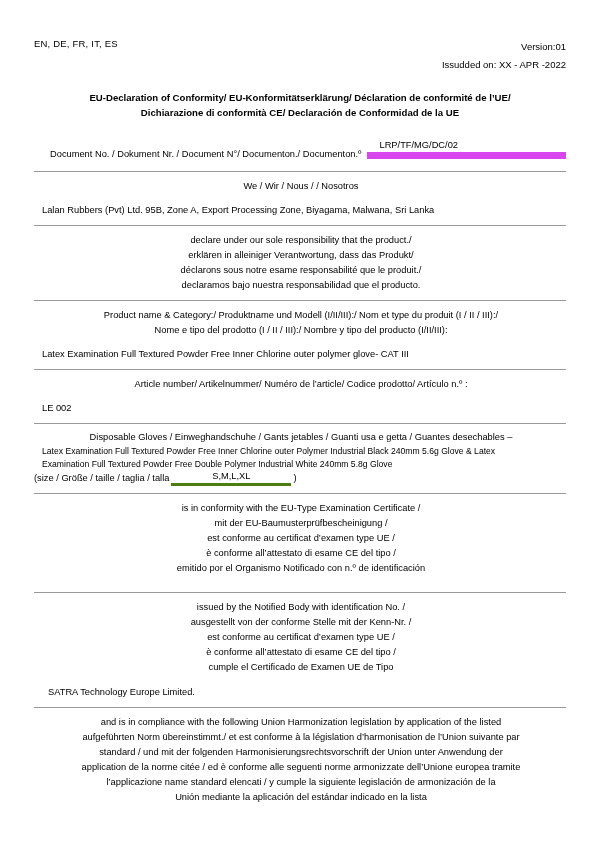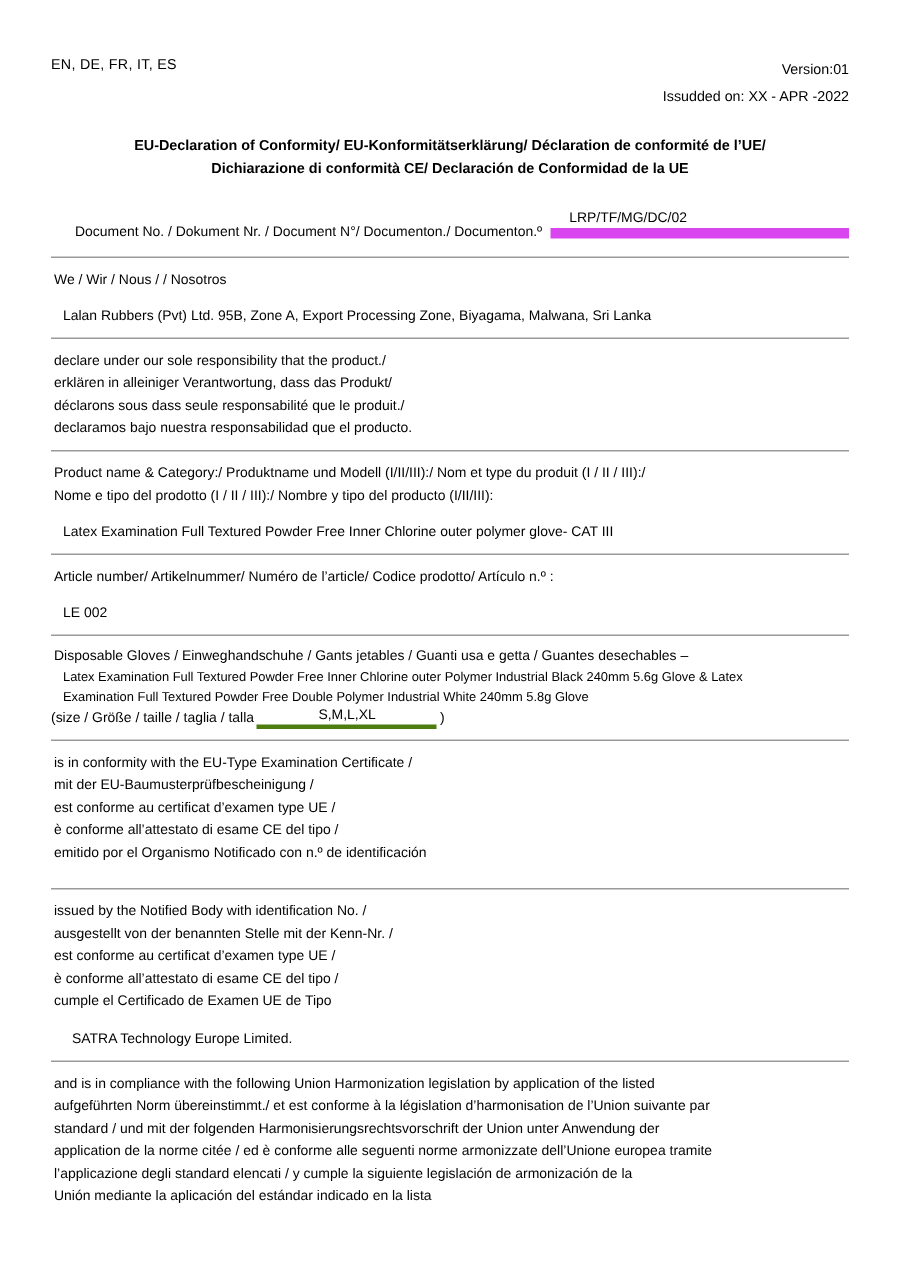"We / Wir / Nous" .sec .pad { text-align: none -> center }
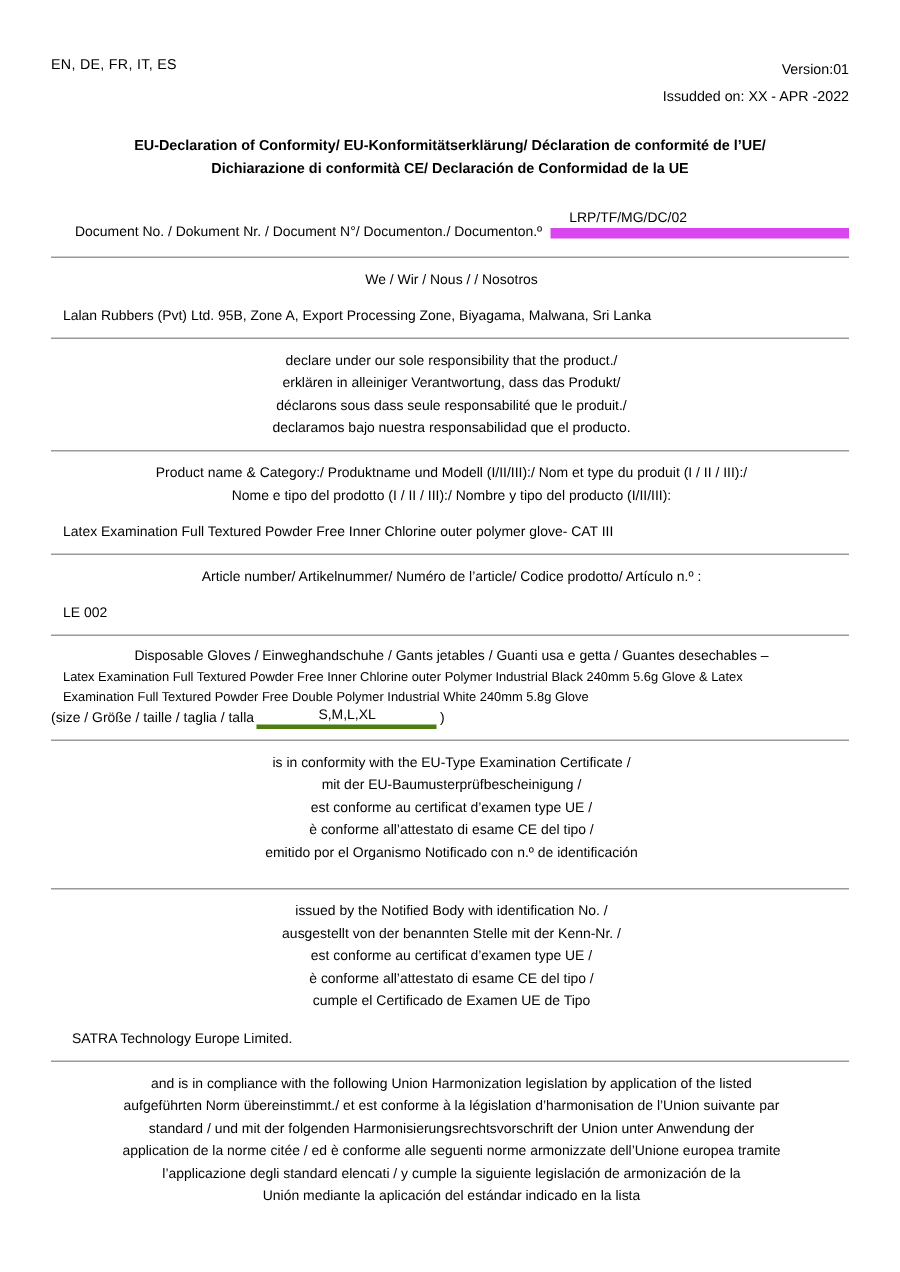"déclarons sous dass seule responsabilité" div.pad { text: dass seule -> notre esame }
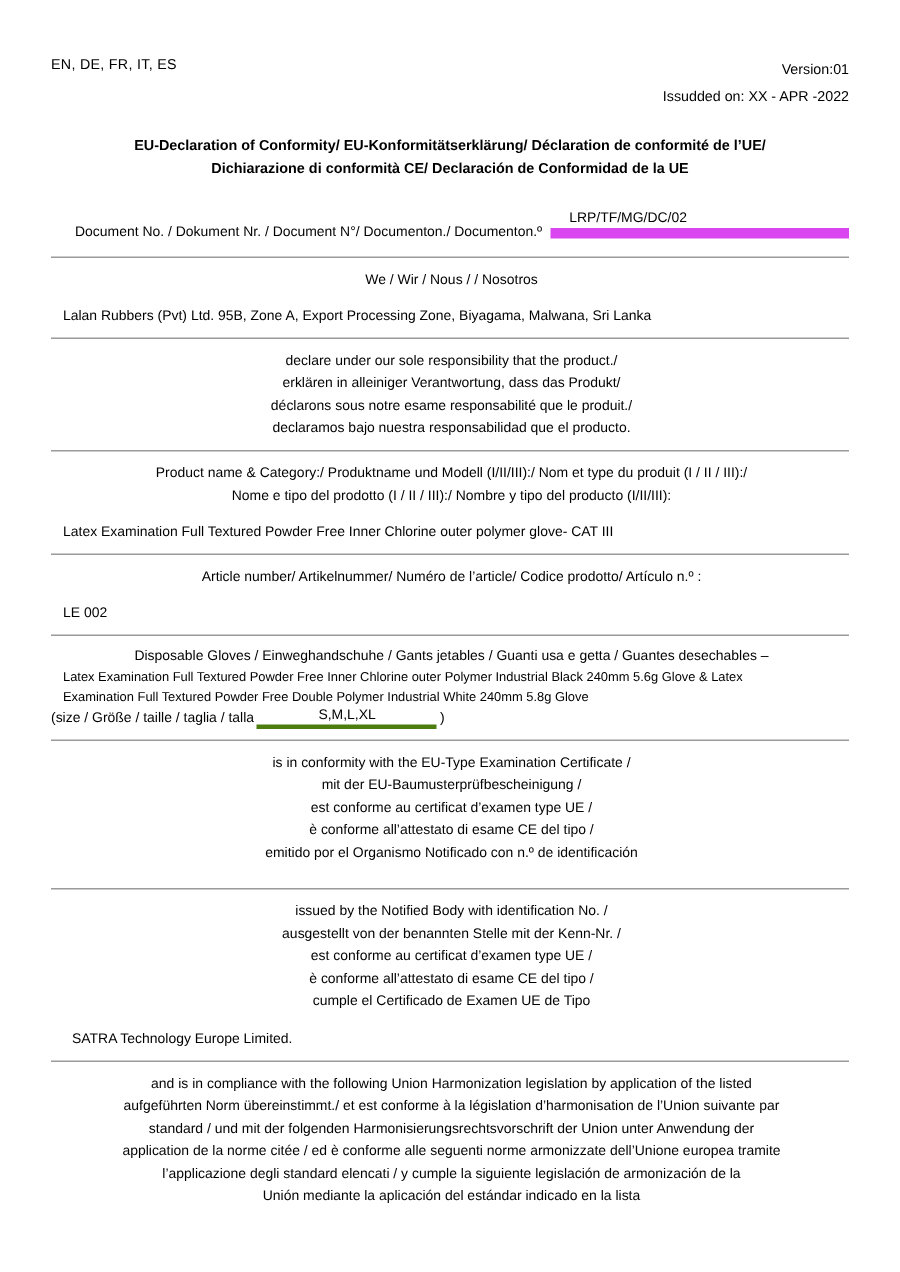"ausgestellt von der benannten Stelle" div.pad { text: benannten -> conforme }
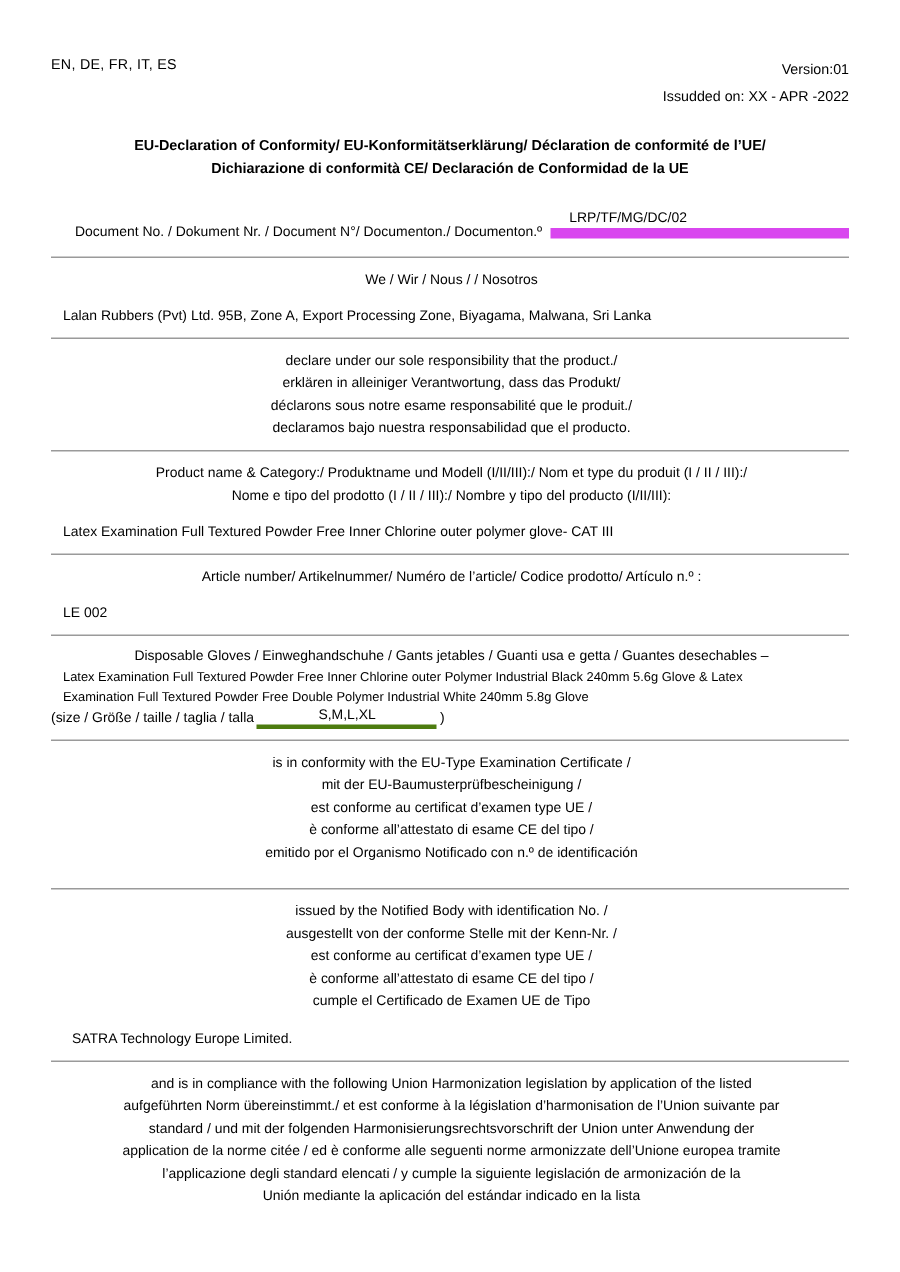"l’applicazione degli standard elencati /" div.pad { text: degli -> name }
